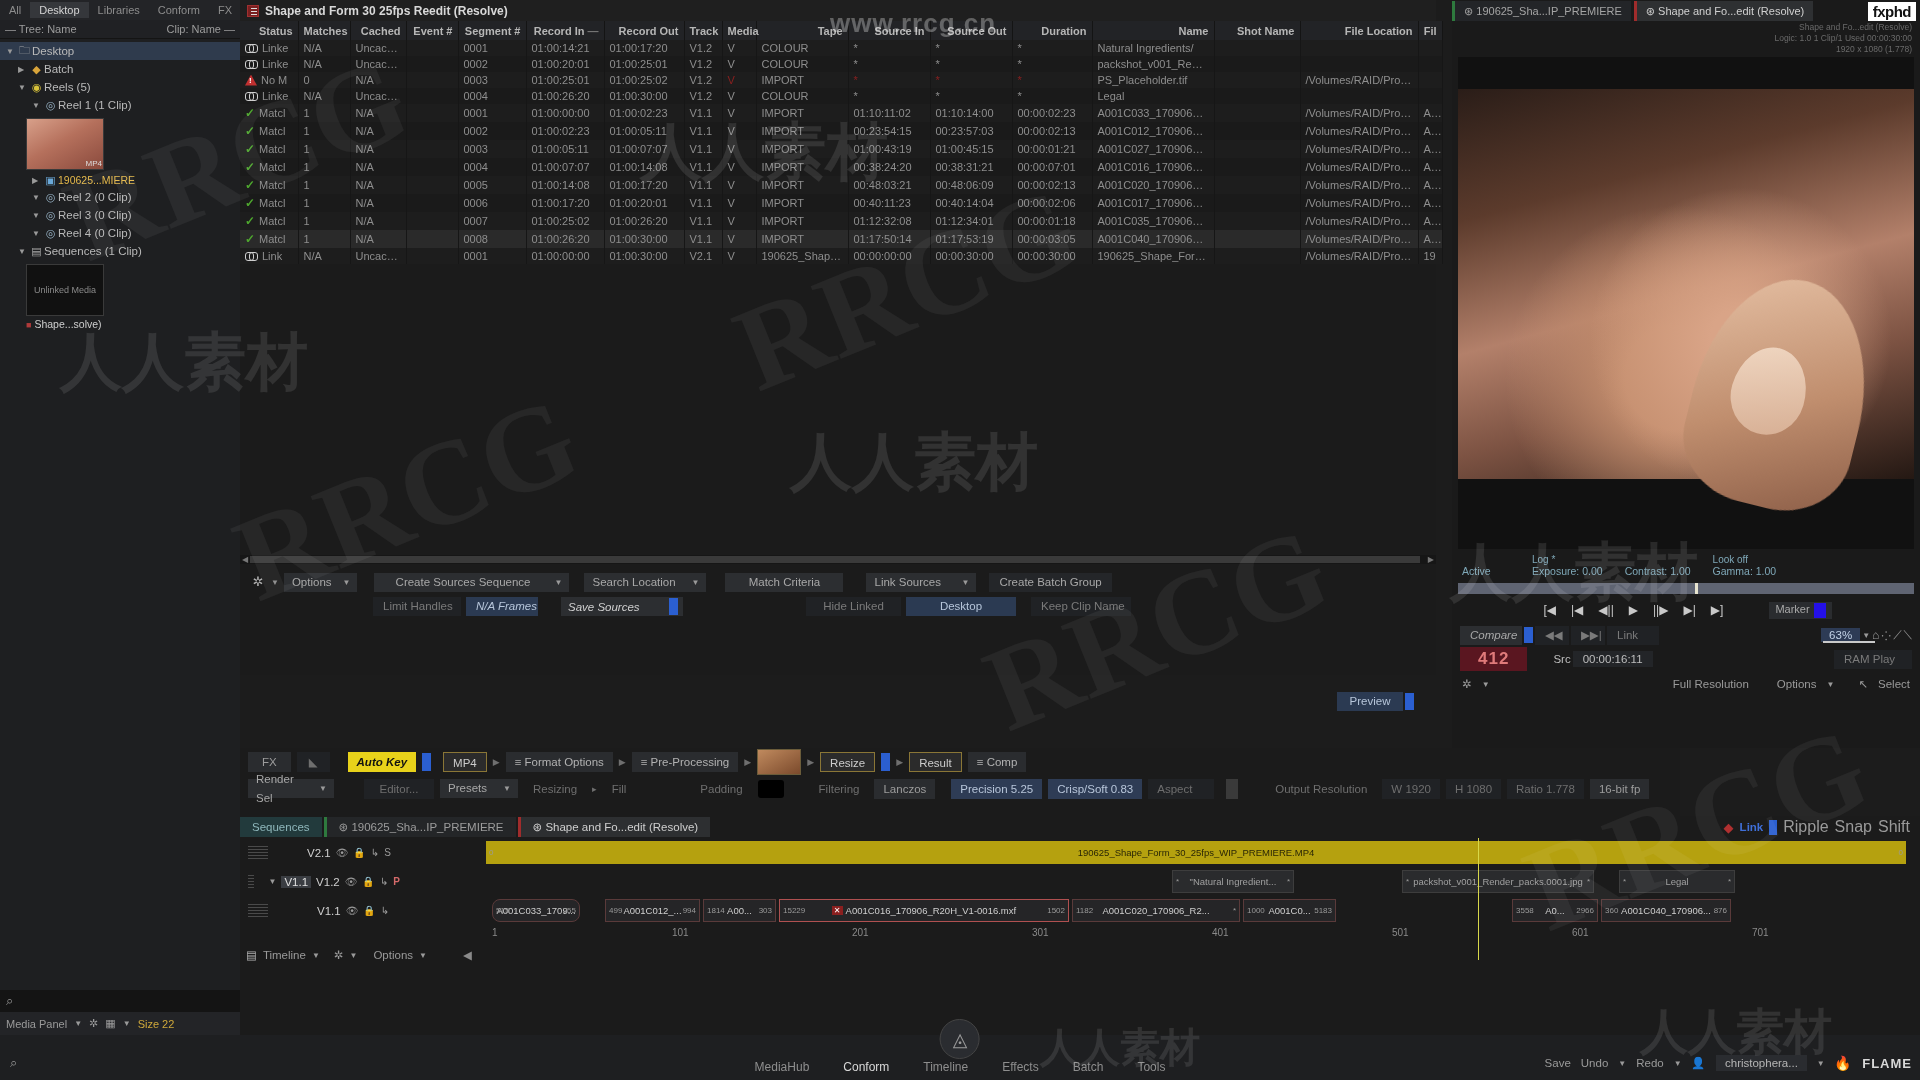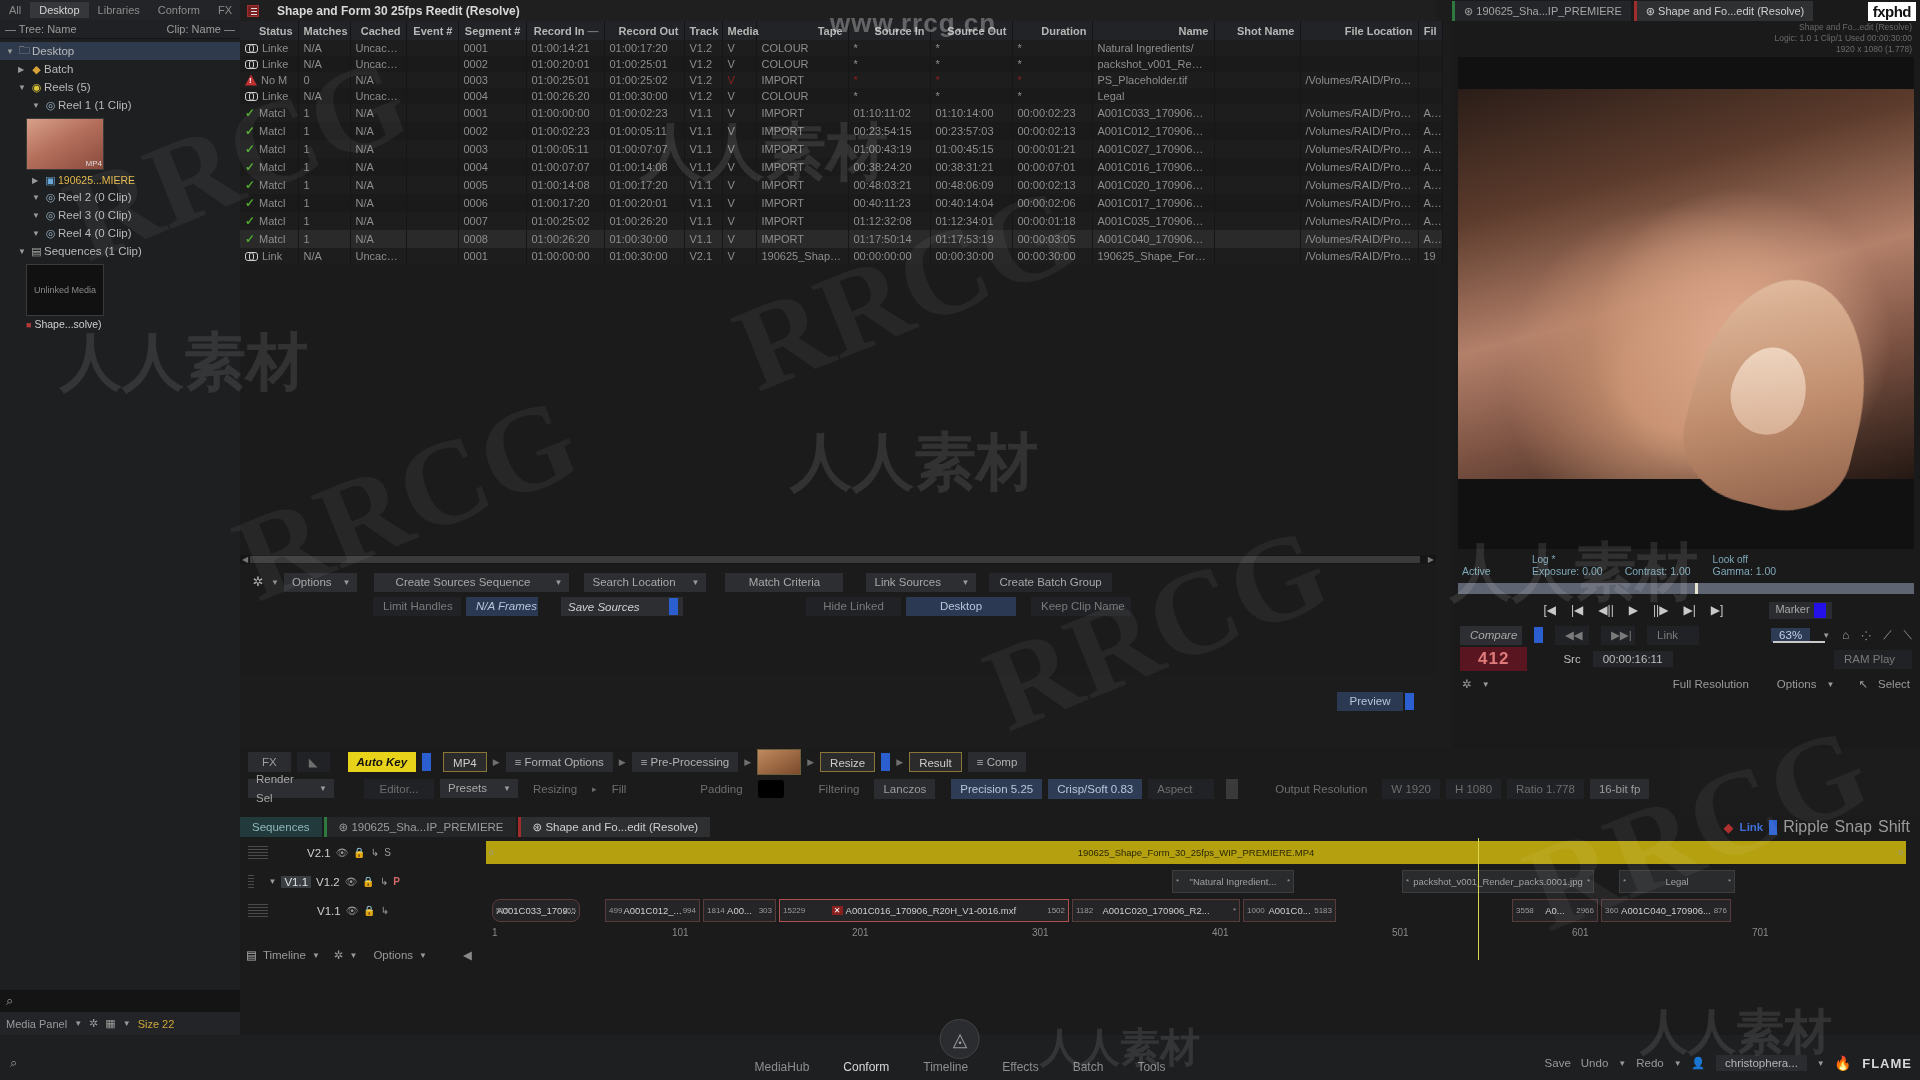"Shape and Form 30 25fps" .cf-title { gap: 18px -> 6px }
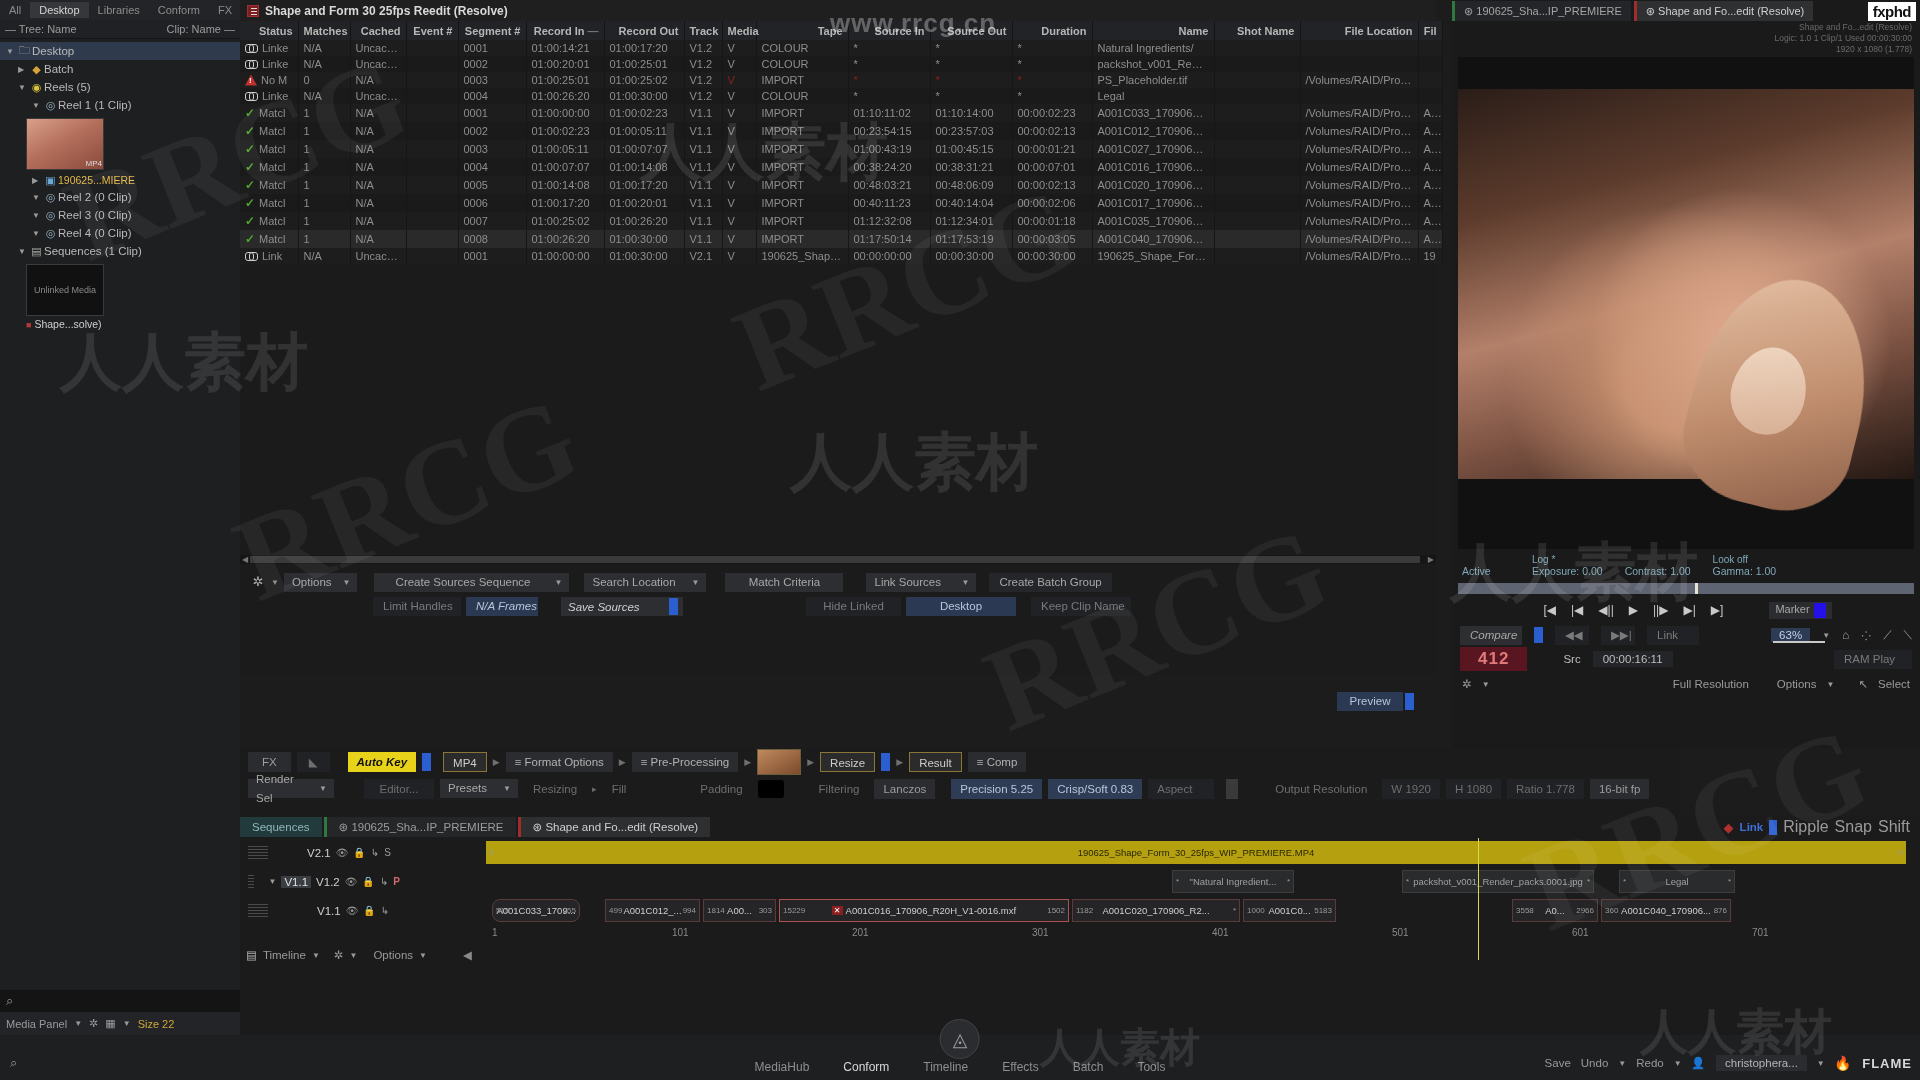"Compare" .vrow { gap: 12px -> 2px }
